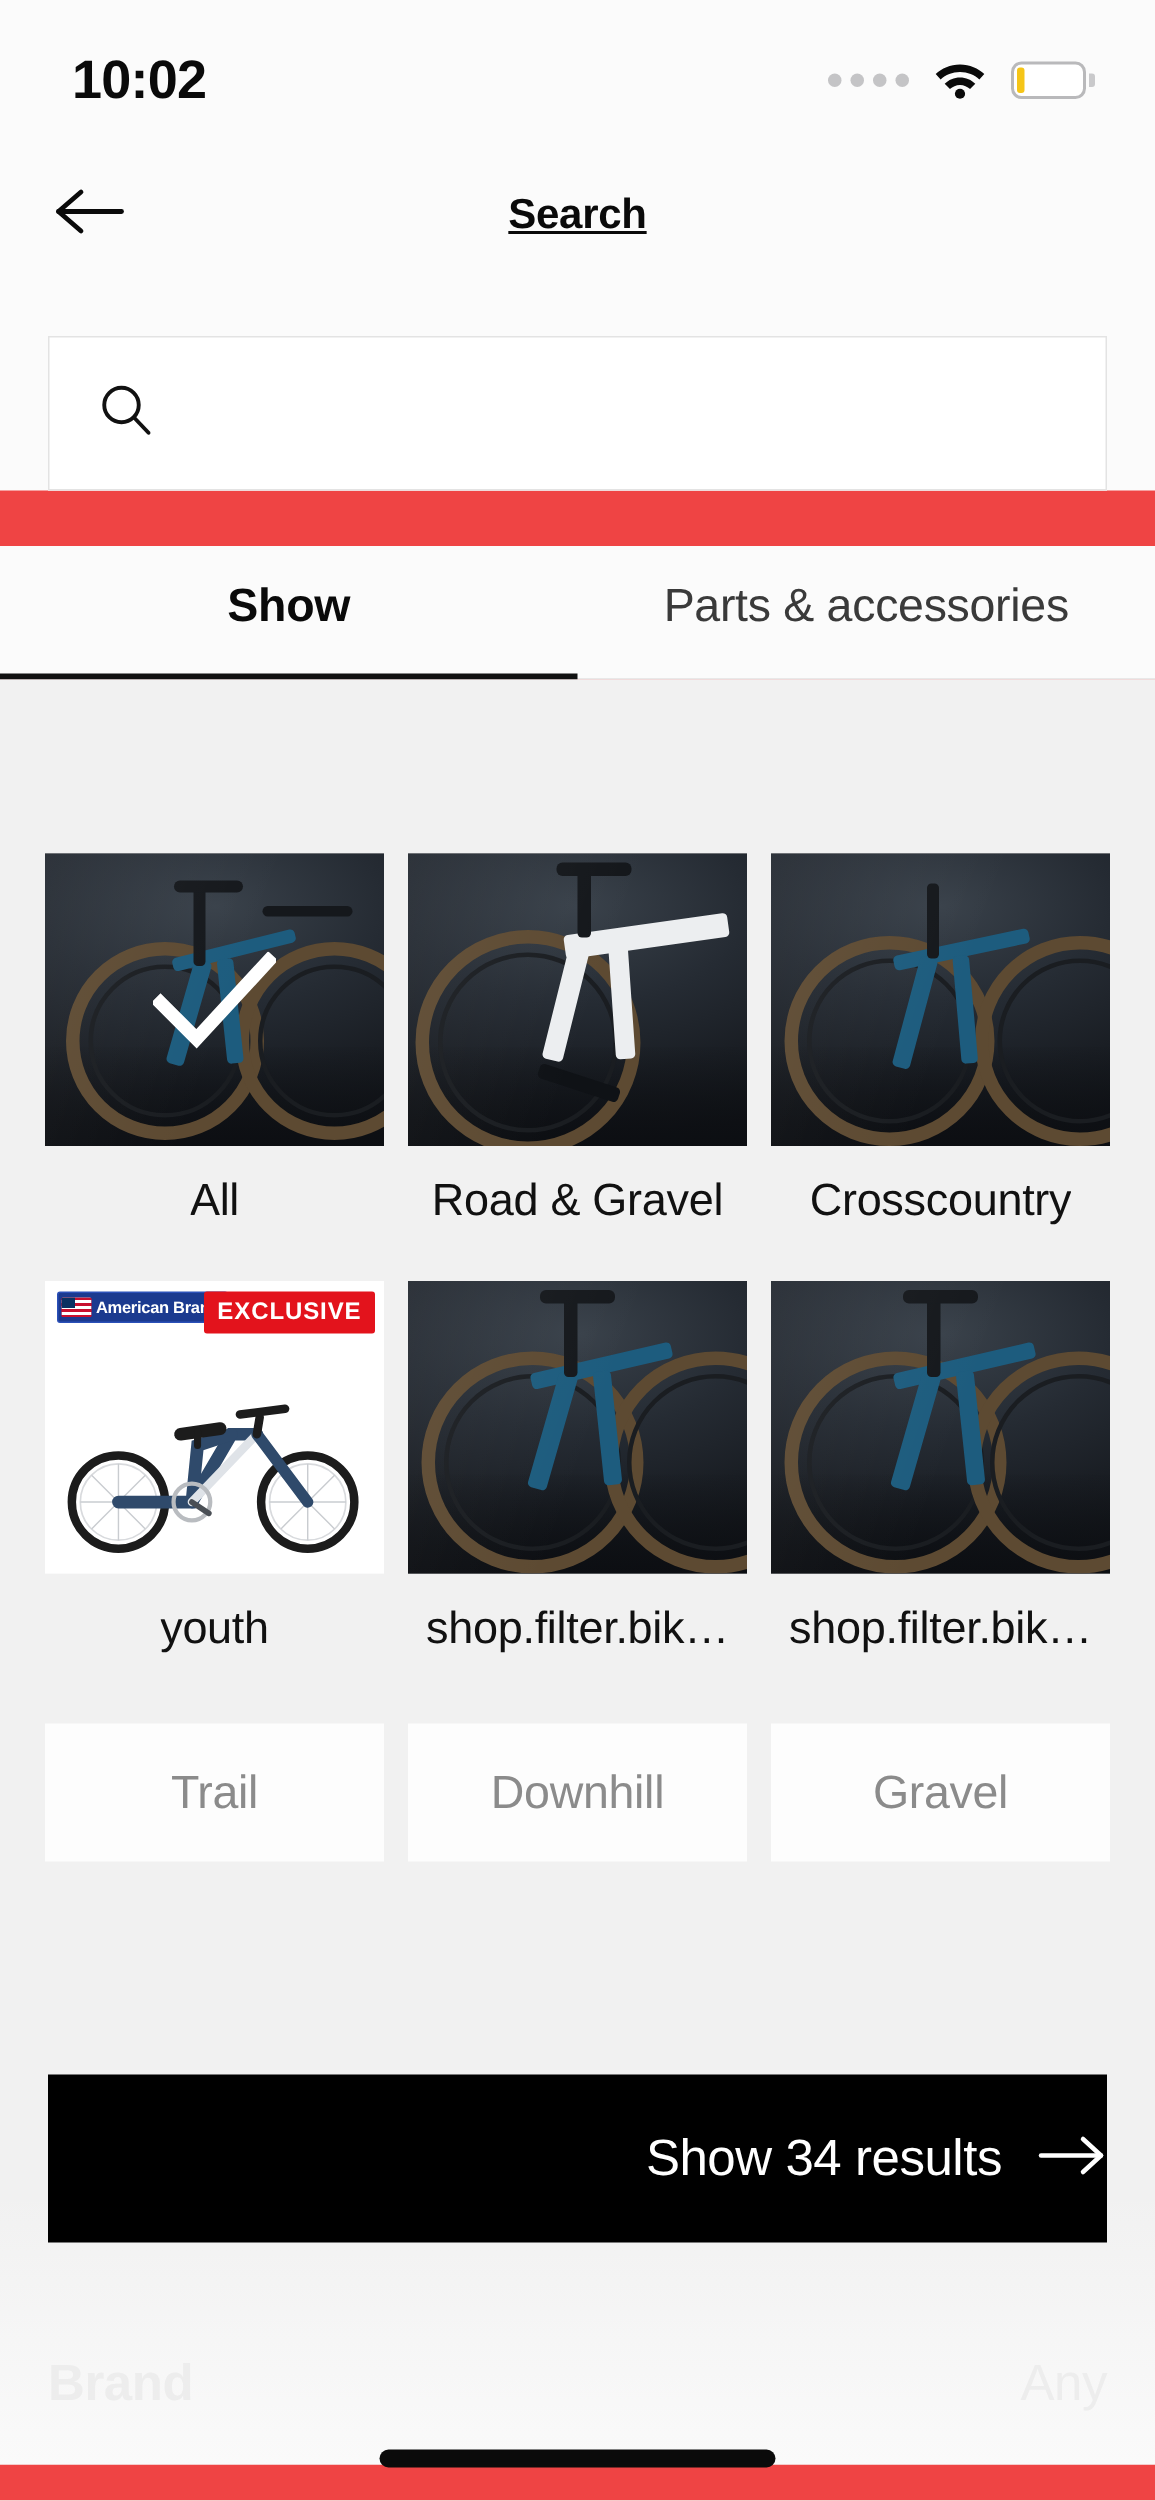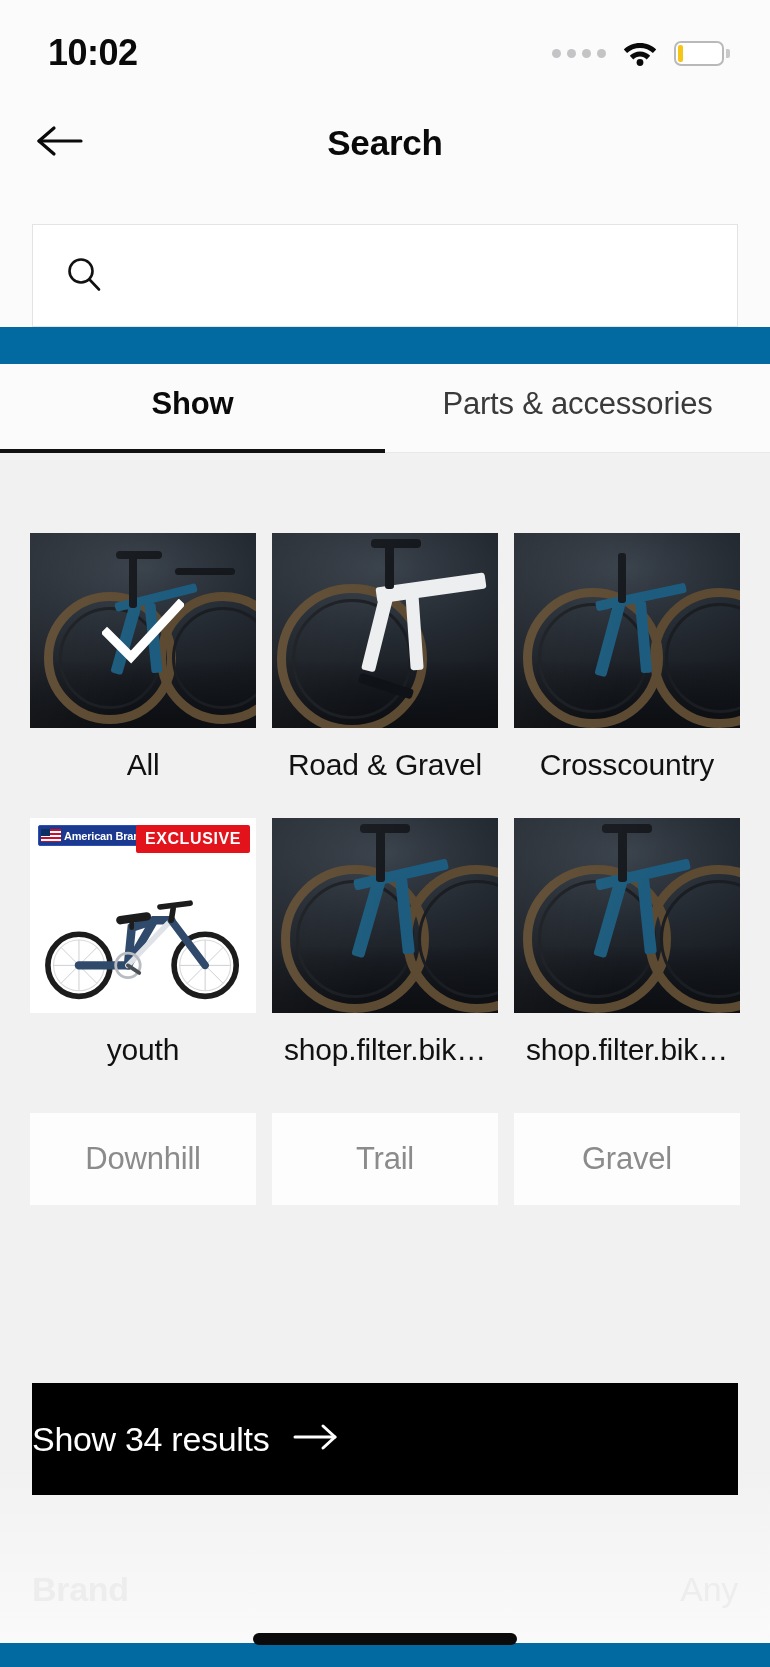"10:02" .phone { background: #0369a1 -> #ef4444 }
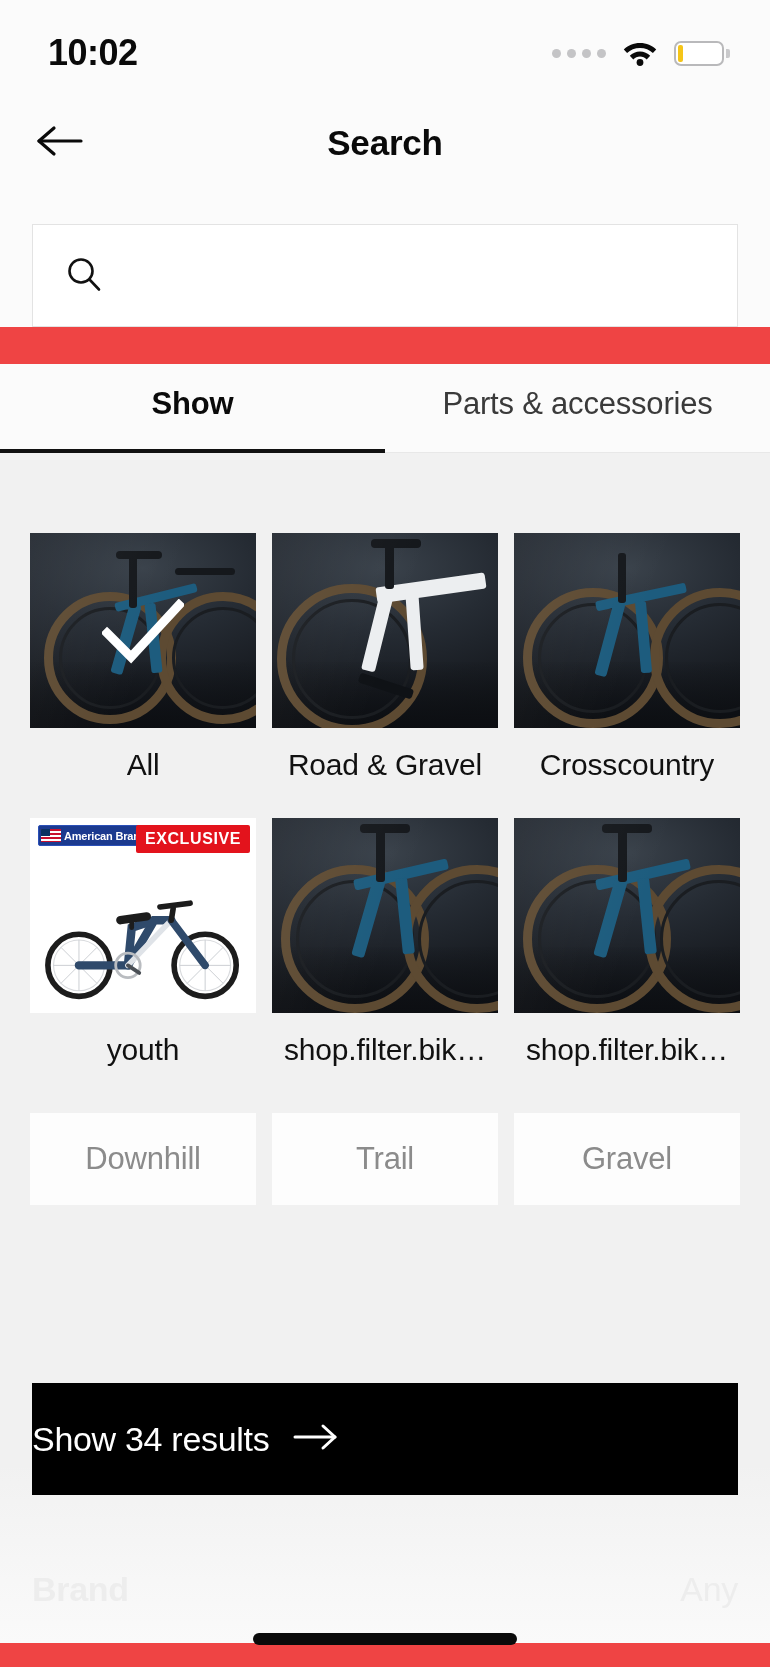"Search" .nav-title { font-size: 35px -> 28px; text-decoration: none -> underline }
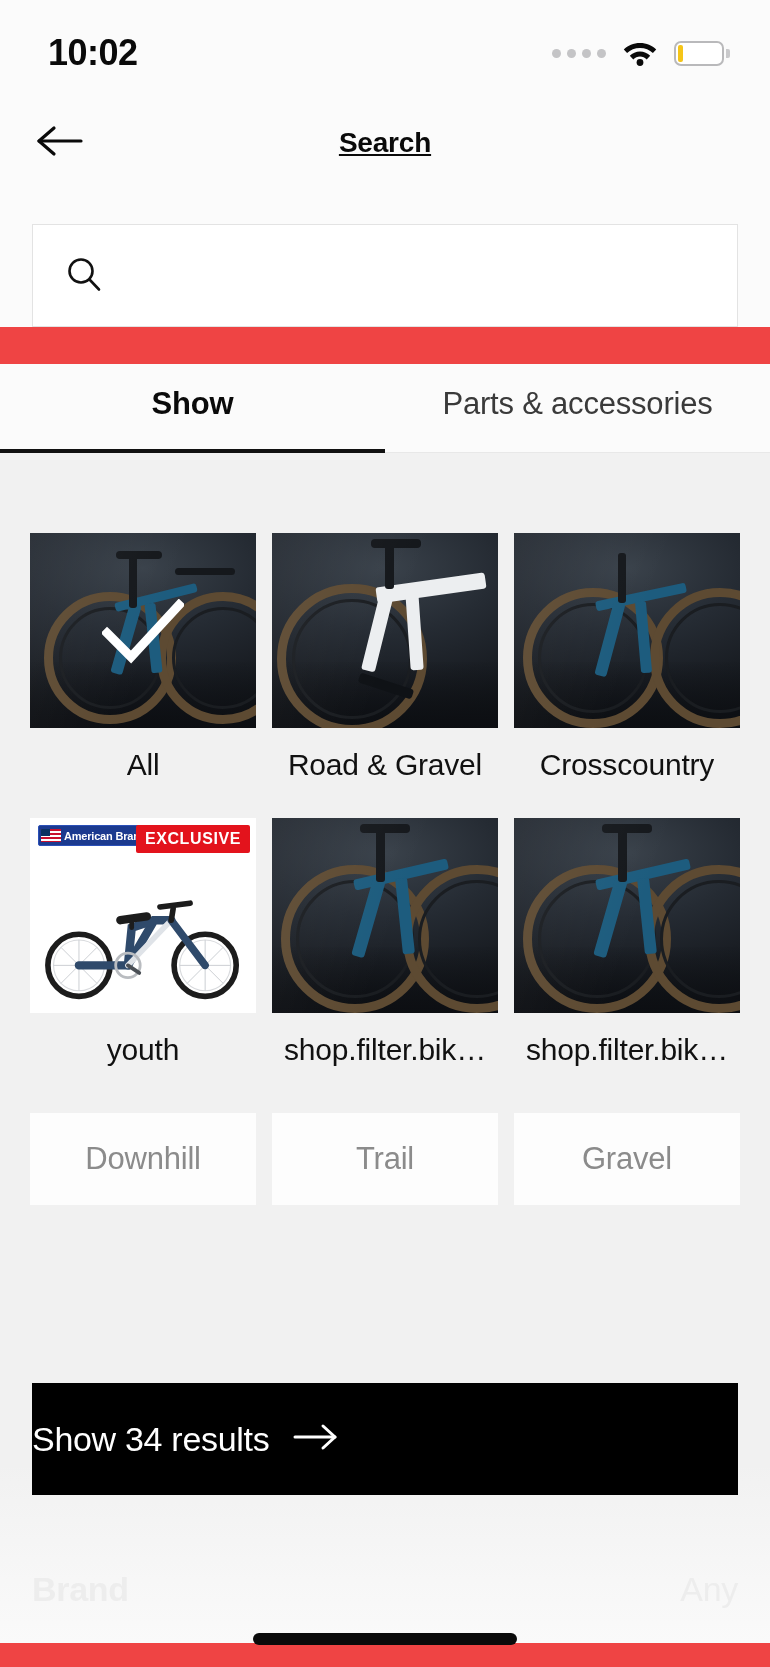"All" .grid { margin-top: 32px -> 68px }
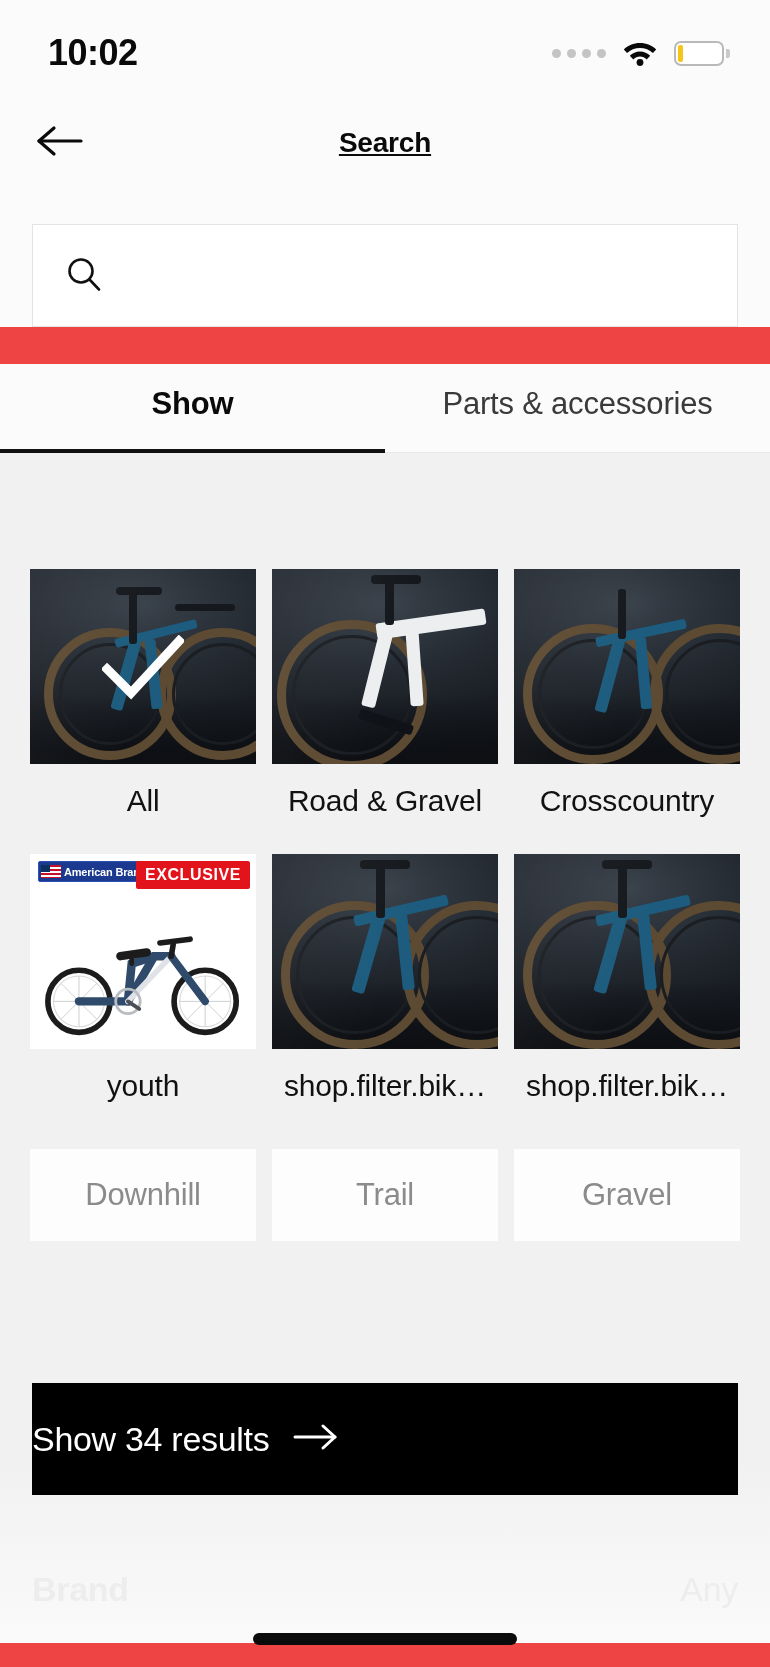"Downhill" div.chip { order: before "Trail" -> after "Trail" }
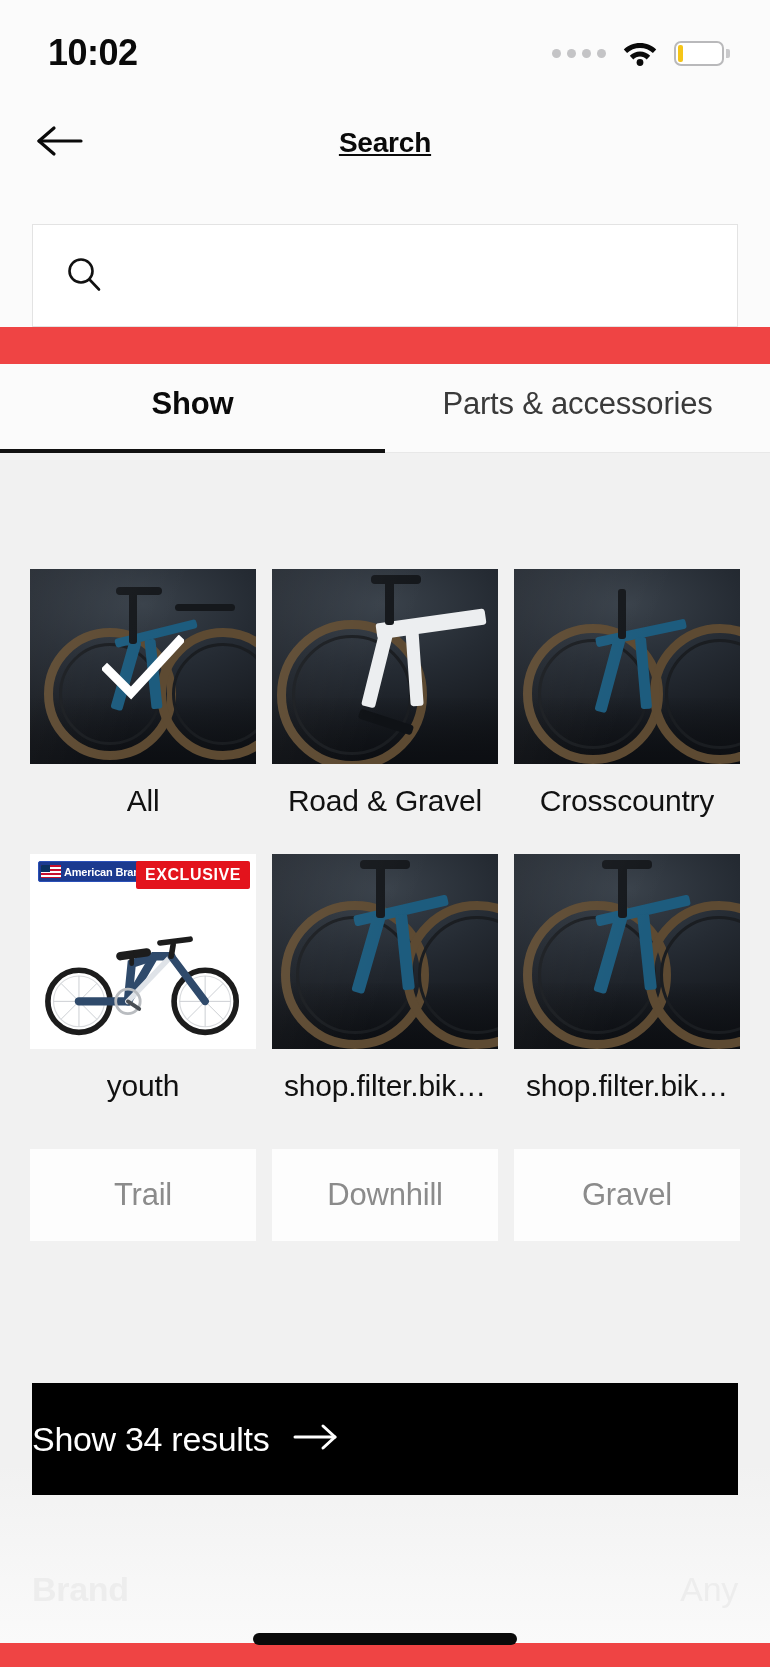"Show 34 results" .cta { justify-content: flex-start -> flex-end }
